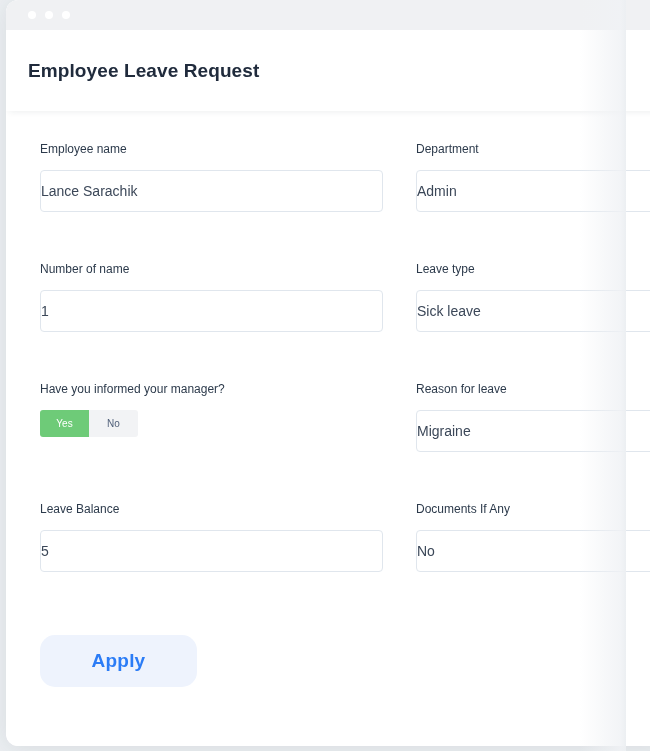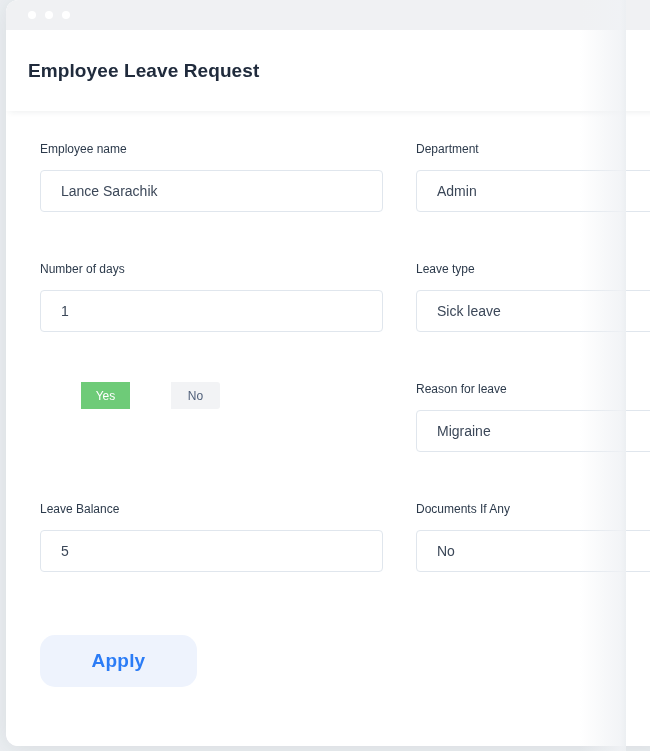"Lance Sarachik" .field-input { padding: 0 20px -> 0 0 }
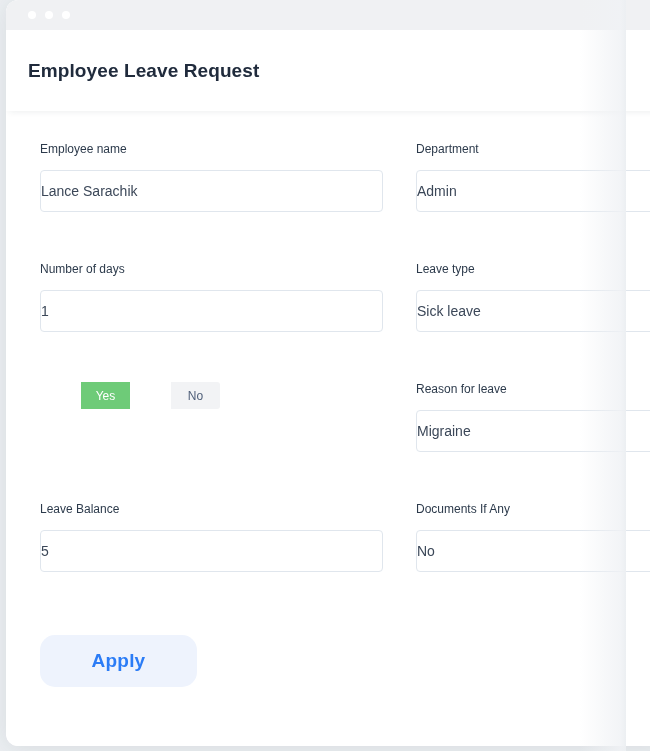"Number of days" div.field-label { text: days -> name }
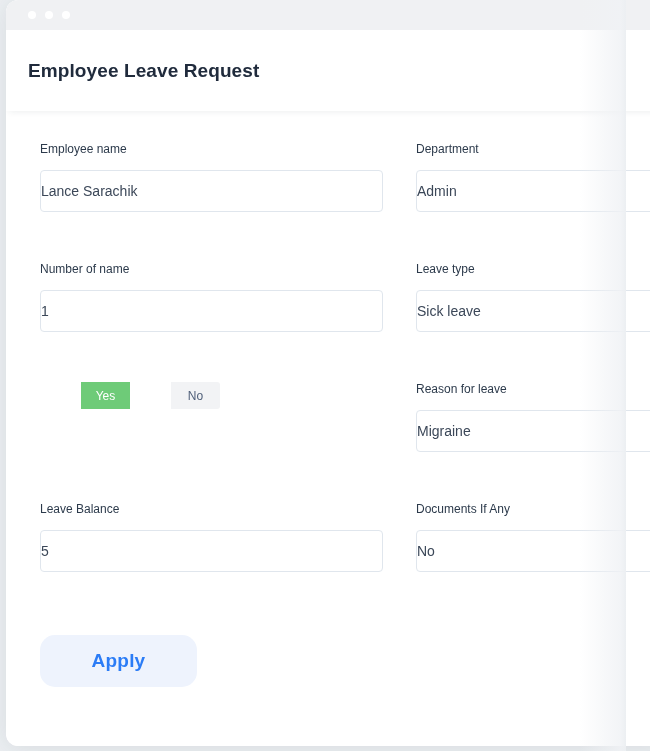"Have you informed your manager?" div.field-label { html: none -> <div>Have you informed your manager?</div> }
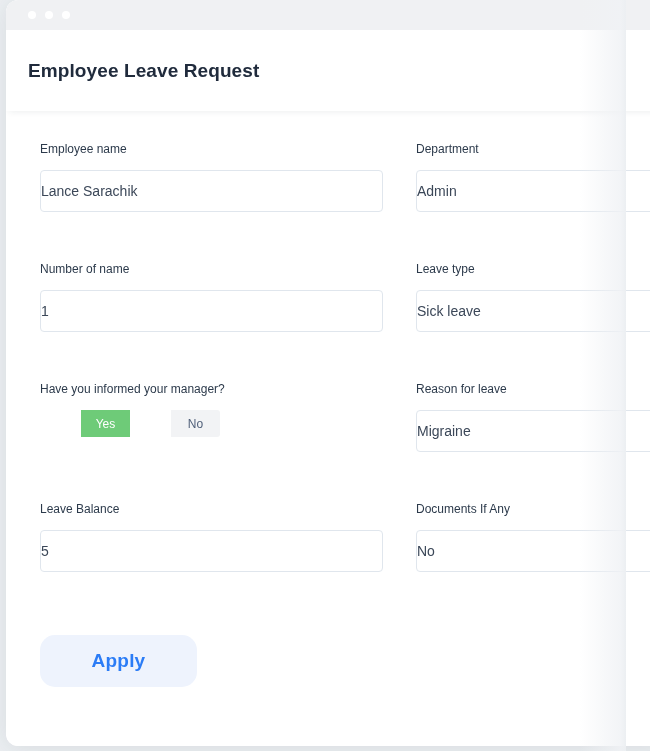"Yes" .seg-btn { font-size: 12px -> 10px; margin-left: 41px -> none }
